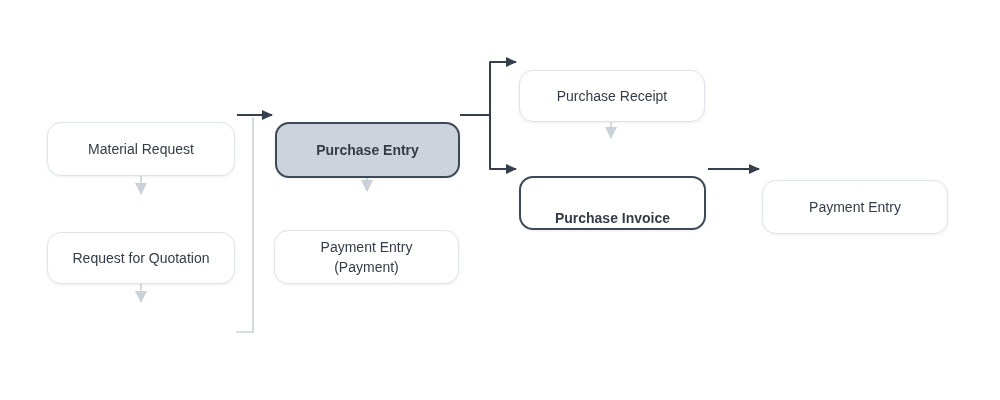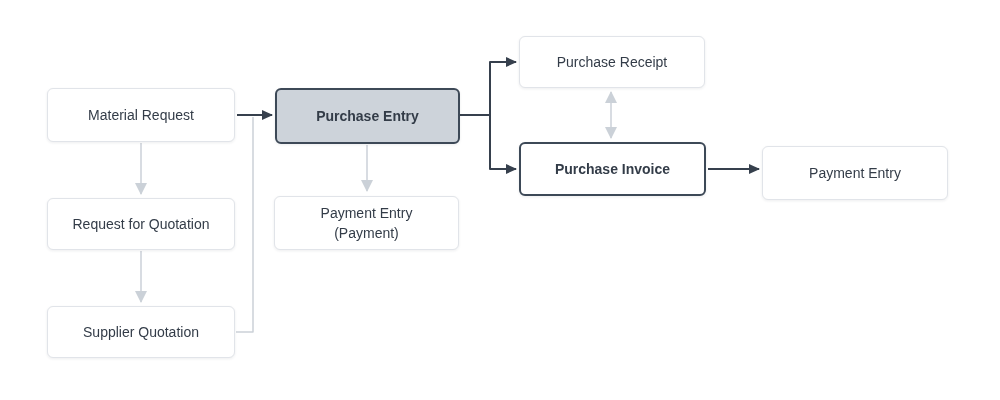"Purchase Receipt" .node { border-radius: 6px -> 14px; margin-top: none -> 34px }
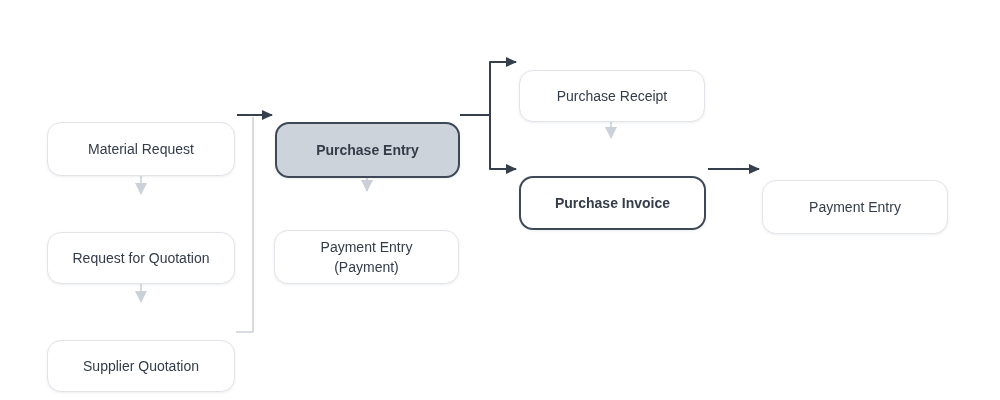"Purchase Invoice" div.node { justify-content: none -> flex-end }
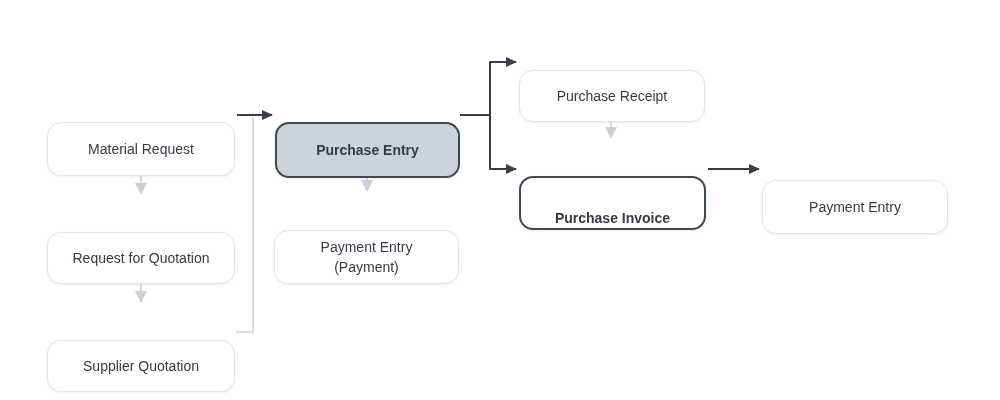"Supplier Quotation" div.node { html: <div> <span>Supplier Quotation</span> </div> -> none }
